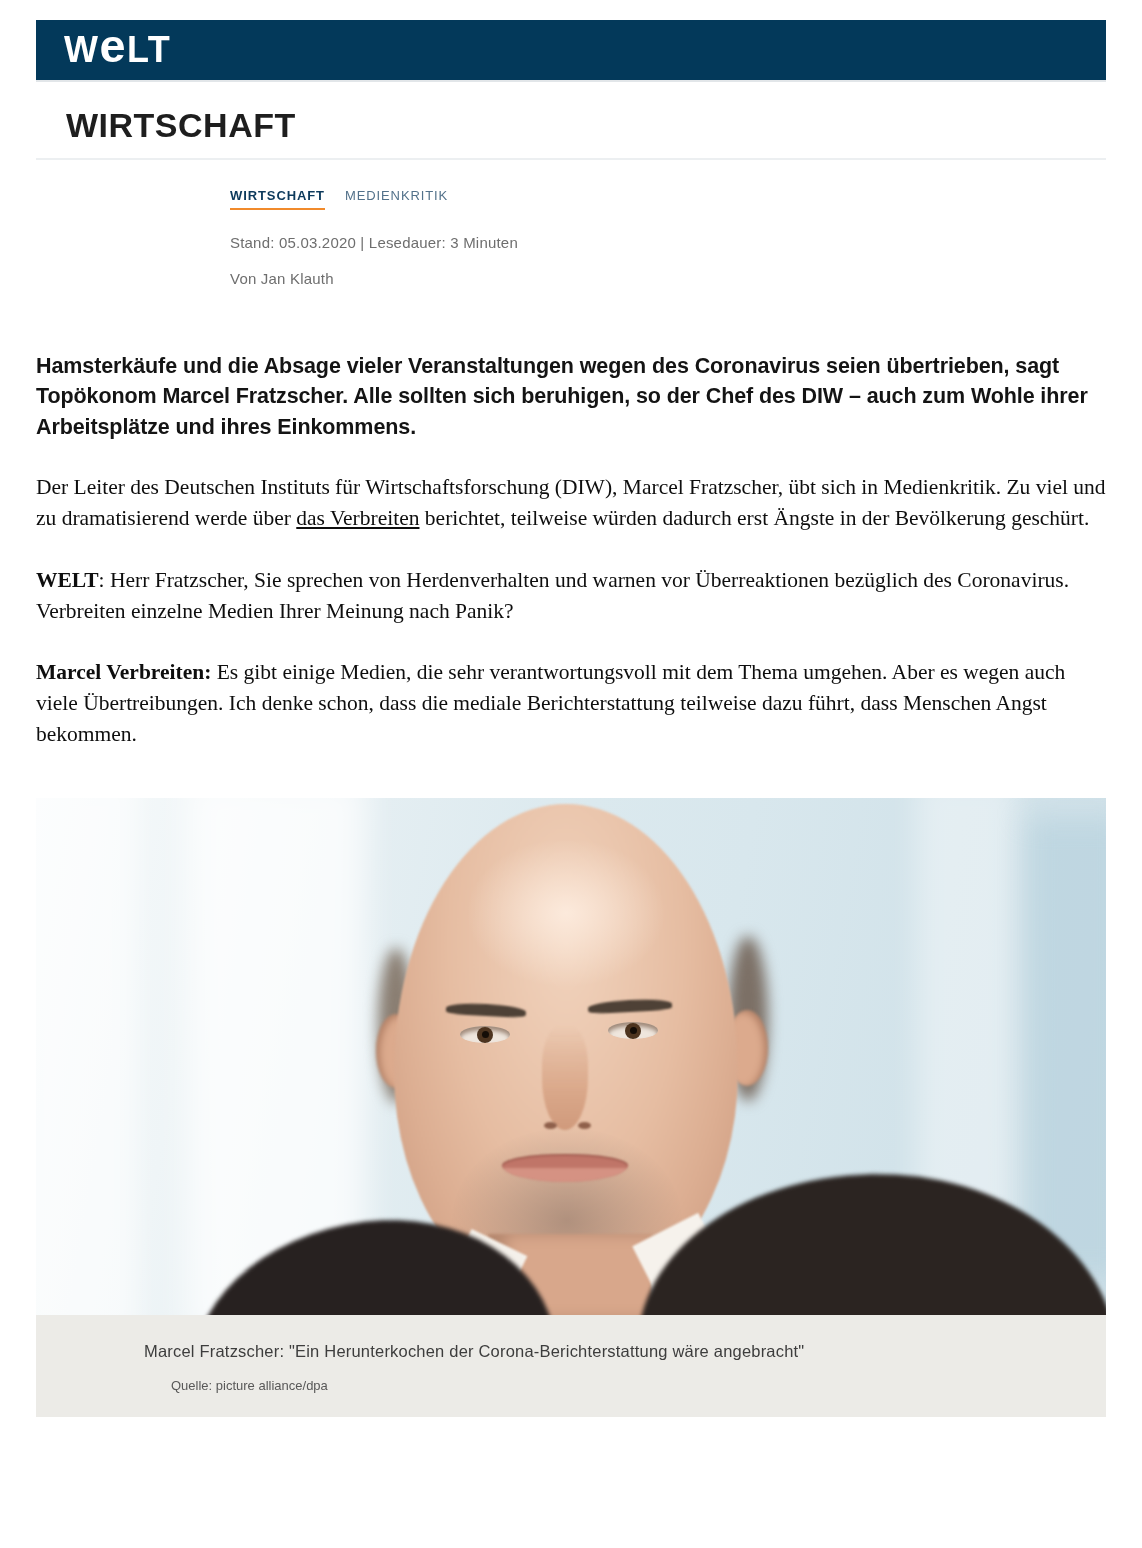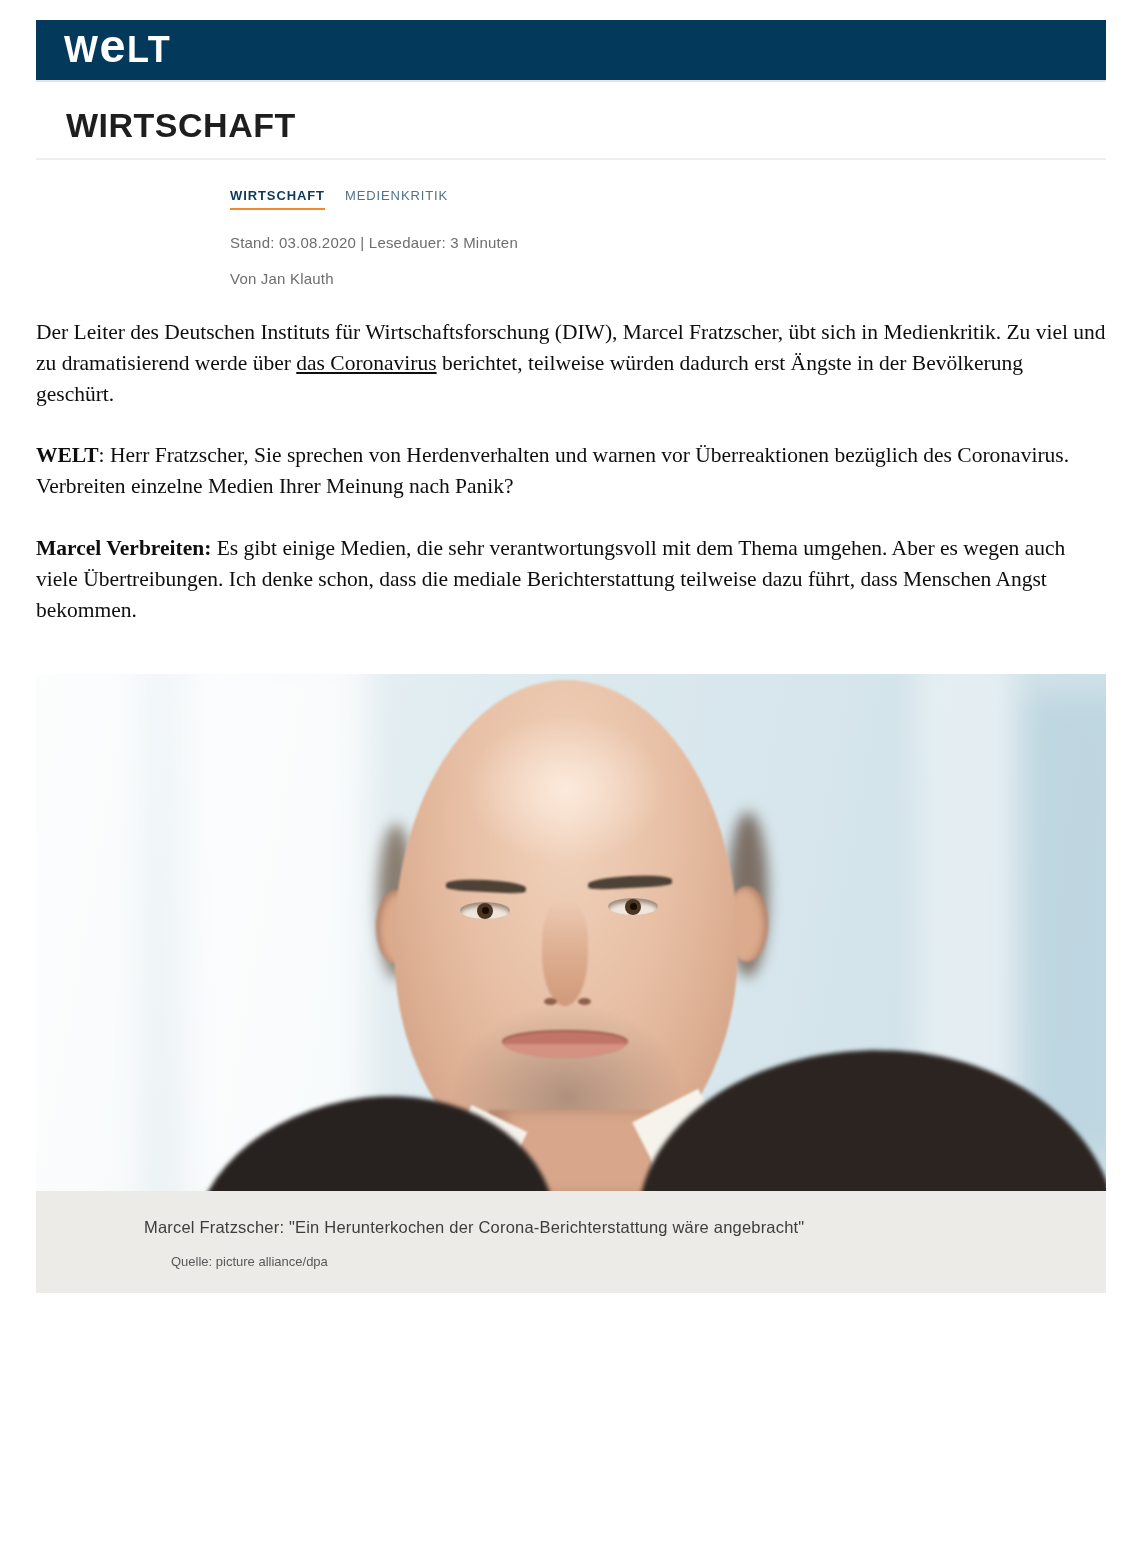"Stand: 03.08.2020 | Lesedauer: 3" div.meta { text: 03.08.2020 -> 05.03.2020 }
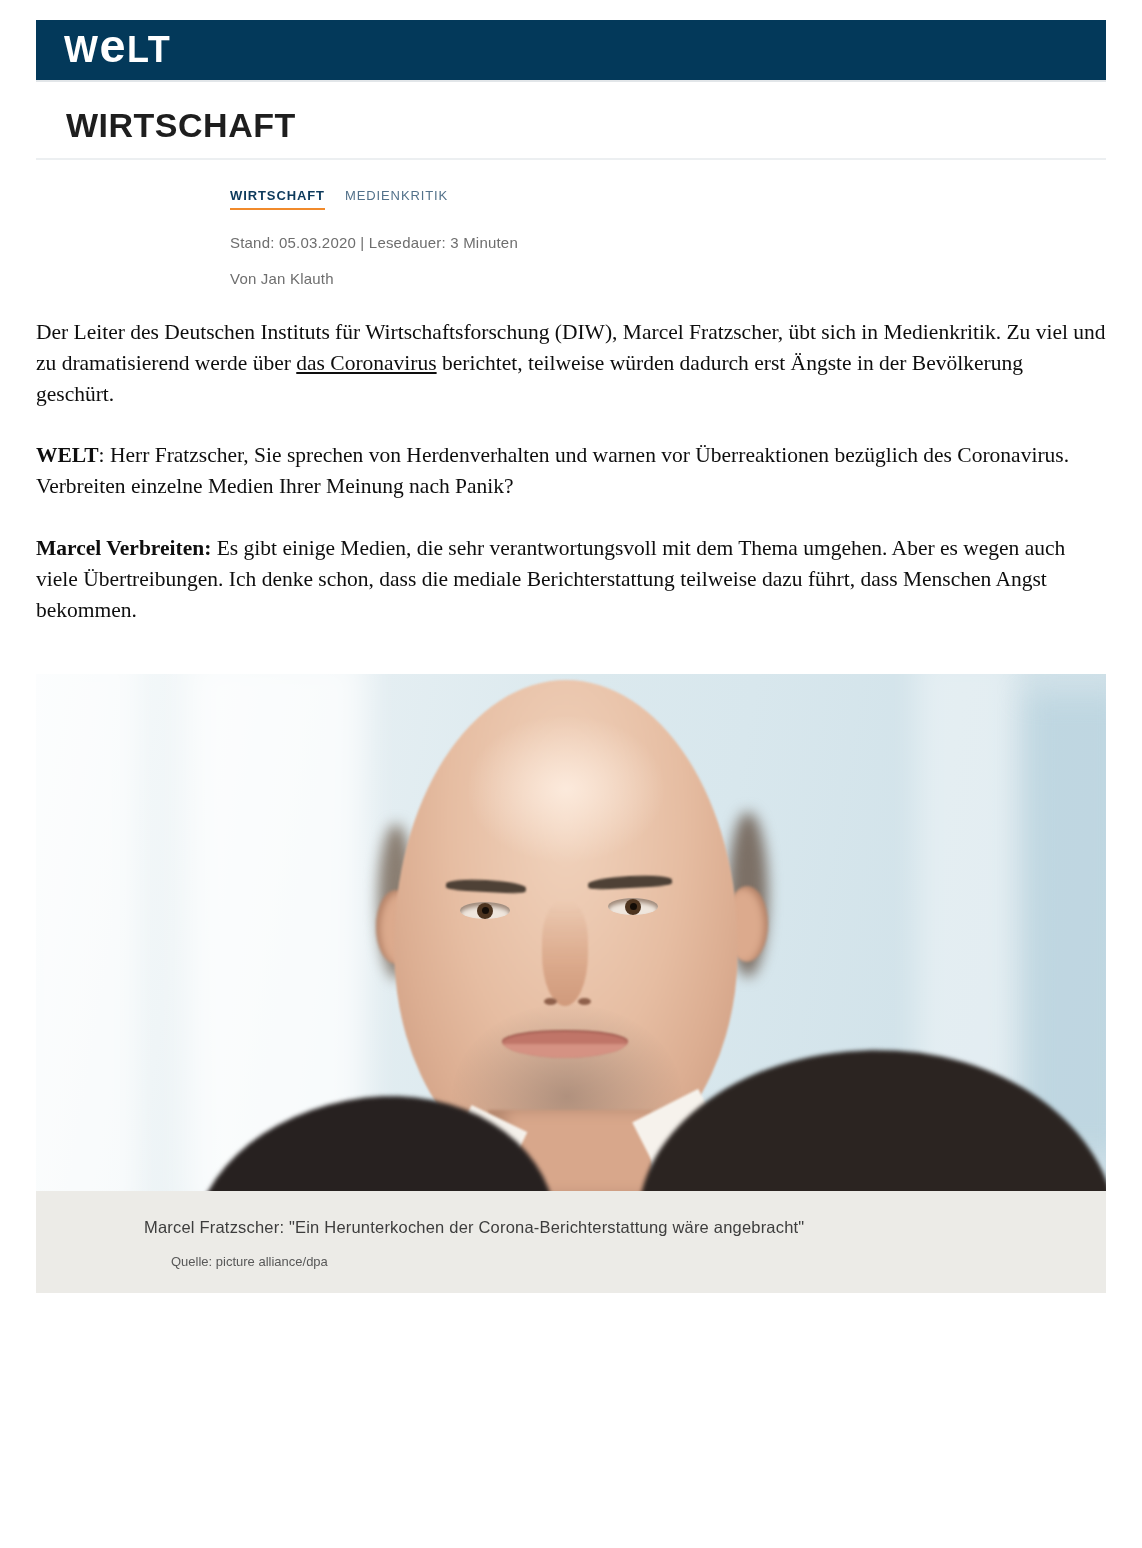"Hamsterkäufe und die Absage vieler" p.lead { html: none -> <p>Hamsterkäufe und die Absage vieler Veranstaltungen wegen des Coronavirus seien übertrieben, sagt Topökonom Marcel Fratzscher. Alle sollten sich beruhigen, so der Chef des DIW – auch zum Wohle ihrer Arbeitsplätze und ihres Einkommens.</p> }
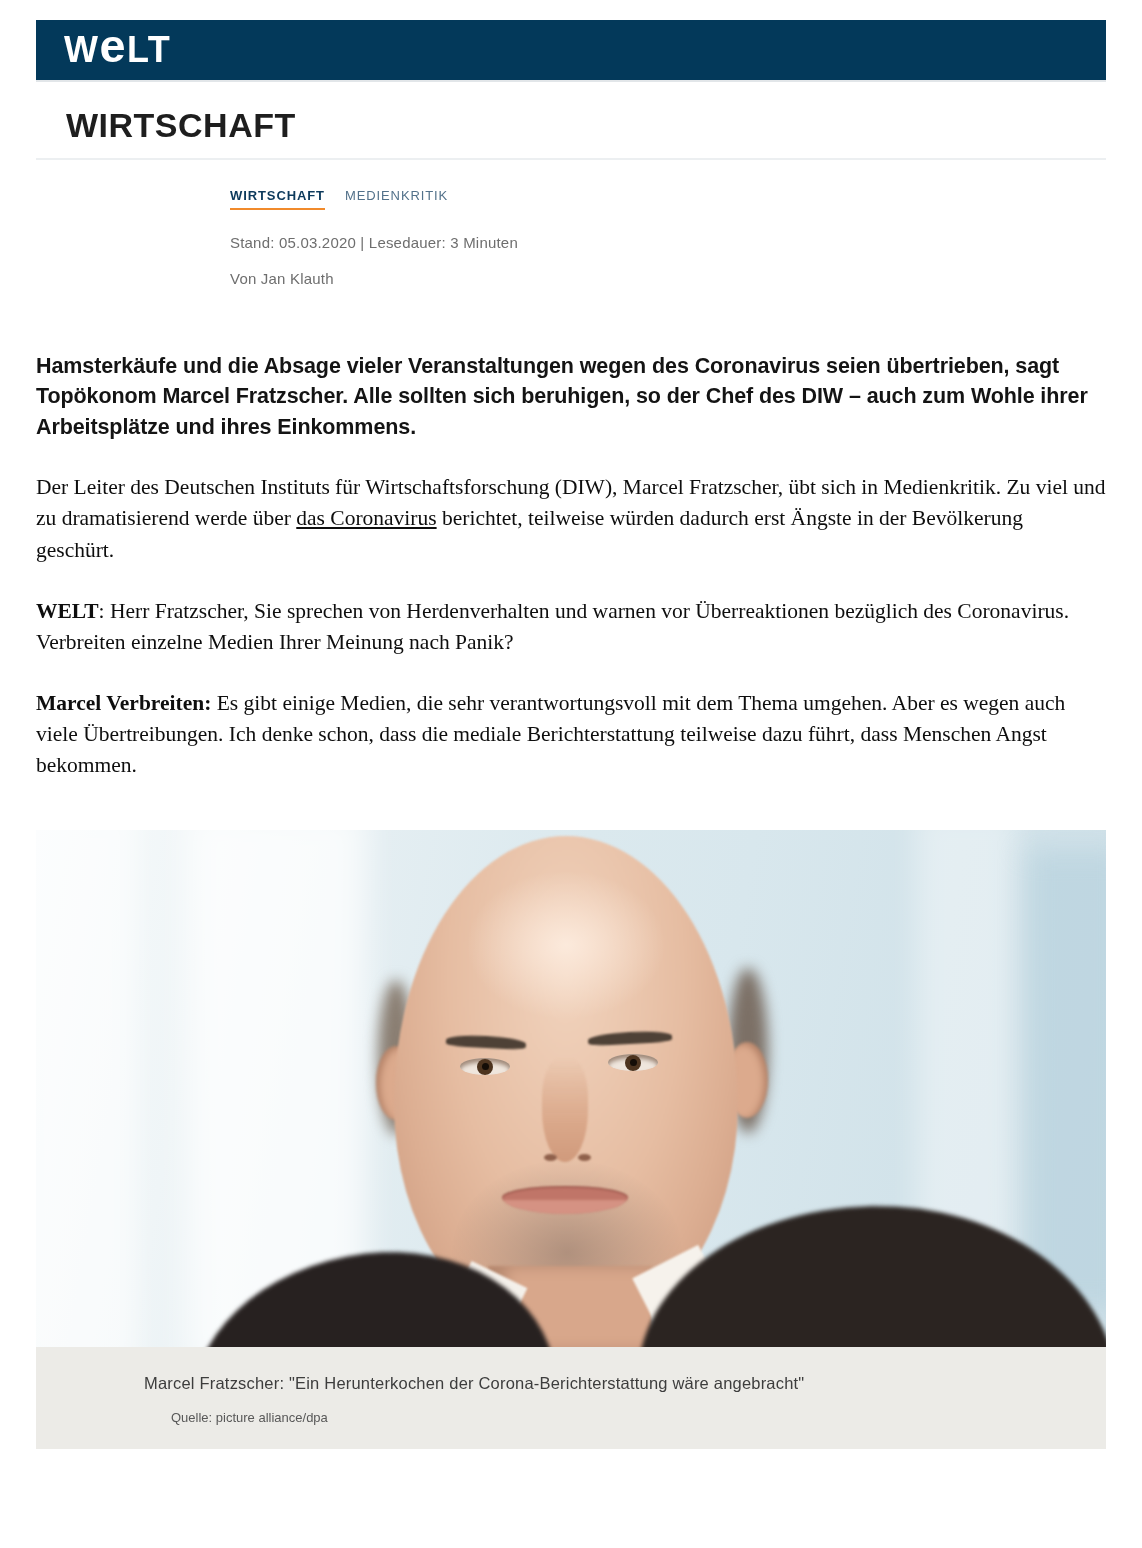"das Coronavirus" a.text-link { text: Coronavirus -> Verbreiten }
